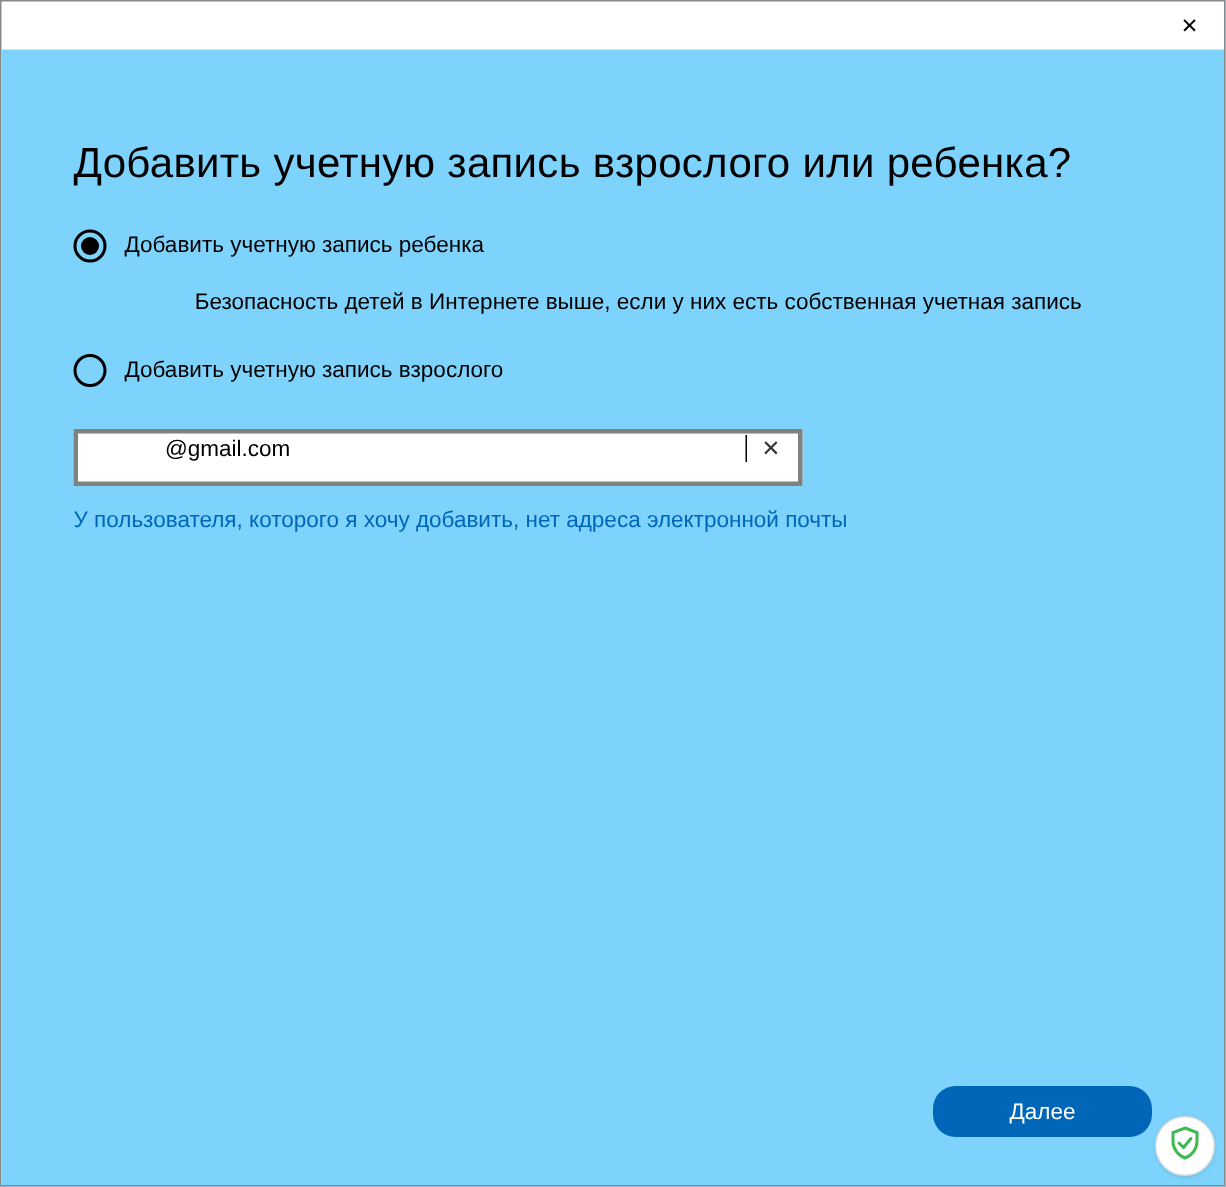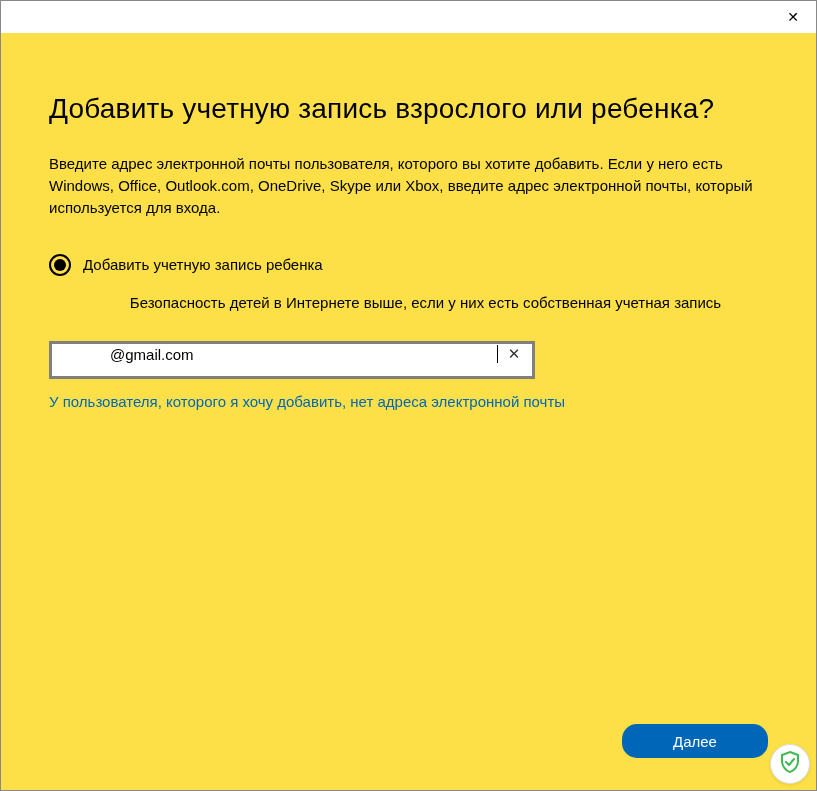"Добавить учетную запись взрослого или" .content-area { background: #fde047 -> #7dd3fc }
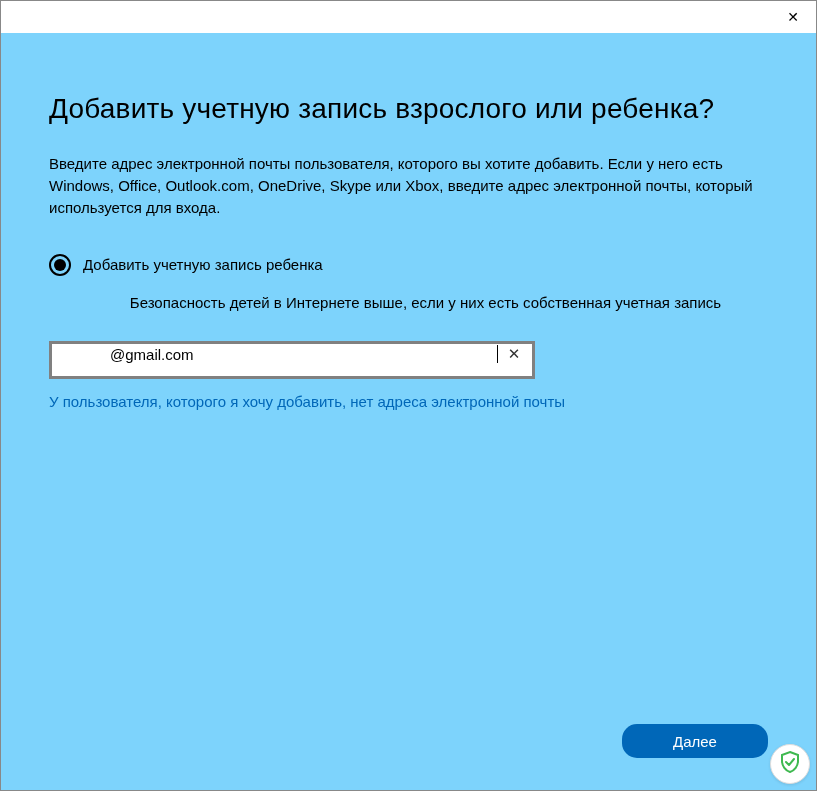"Введите адрес электронной почты" p.description { html: <p>Введите адрес электронной почты пользователя, которого вы хотите добавить. Если у него есть Windows, Office, Outlook.com, OneDrive, Skype или Xbox, введите адрес электронной почты, который используется для входа.</p> -> none }
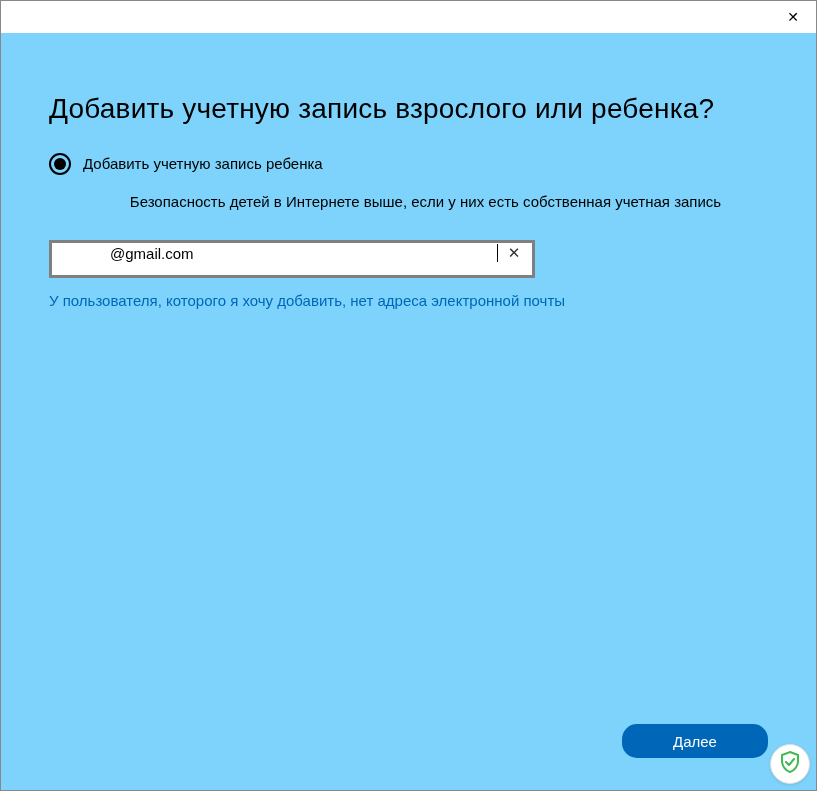"Добавить учетную запись взрослого" div.radio-item { html: none -> <div> <div></div> <div>Добавить учетную запись взрослого</div> </div> }
